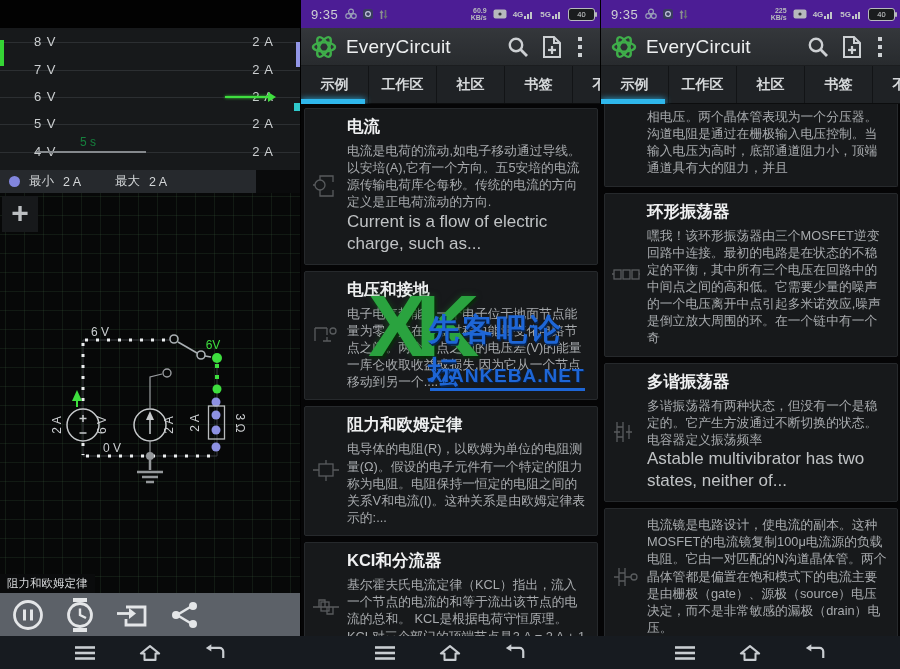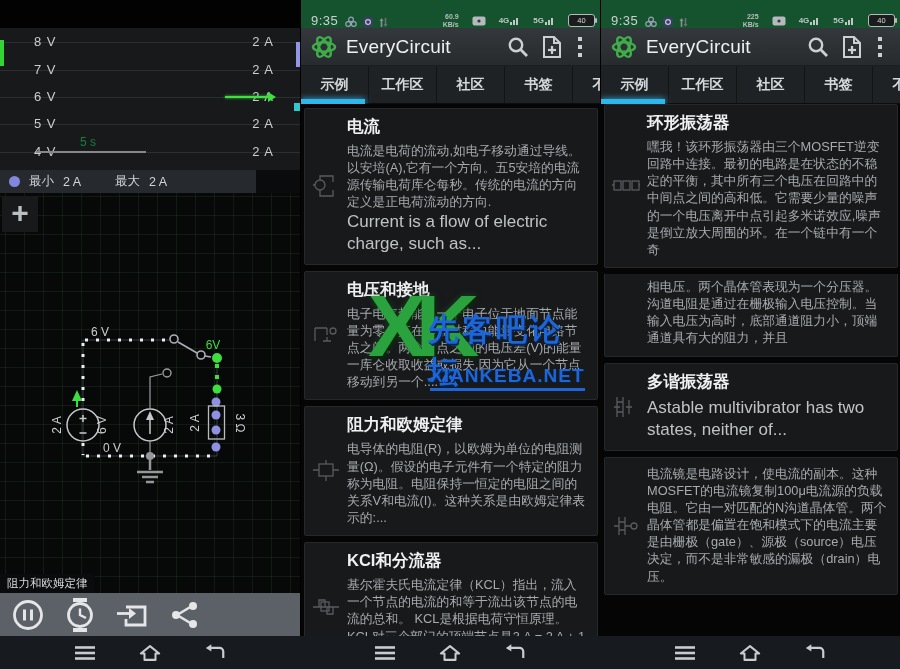"9:35" .statusbar { align-items: flex-end -> center; background: #14532d -> #4c1d95 }
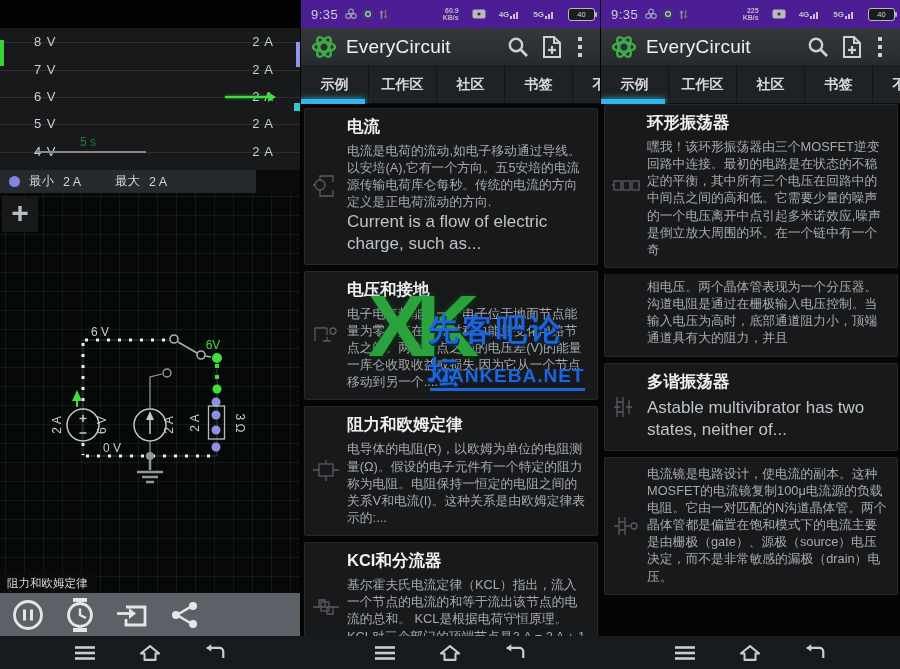"4G" .sb-right { gap: 13px -> 6px }
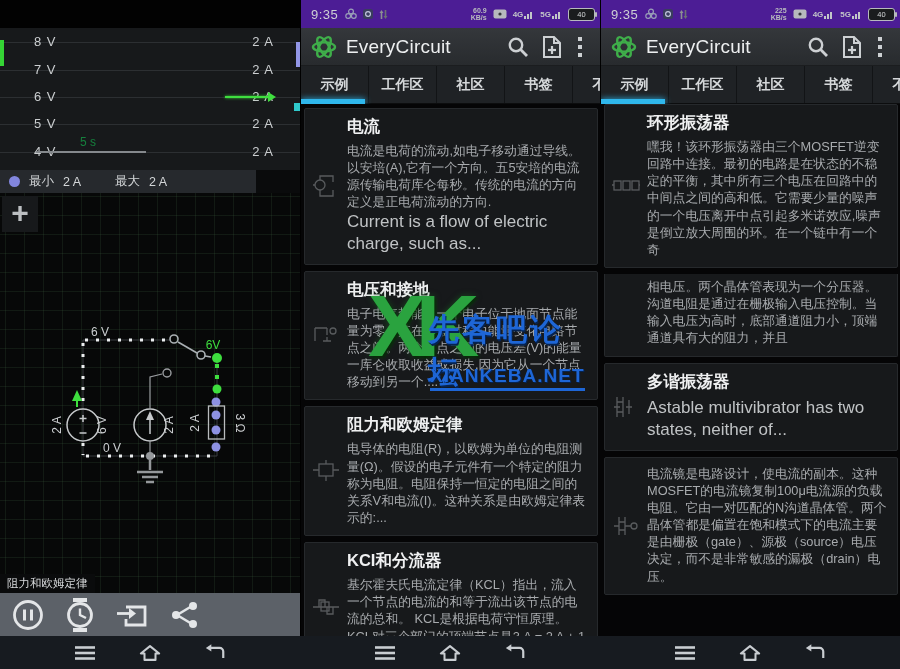"环形振荡器" div.card { order: before "相电压。两个晶体管表现为一个分压器。沟道电阻是通过在栅极输入电压控制。当输入电压" -> after "相电压。两个晶体管表现为一个分压器。沟道电阻是通过在栅极输入电压控制。当输入电压" }
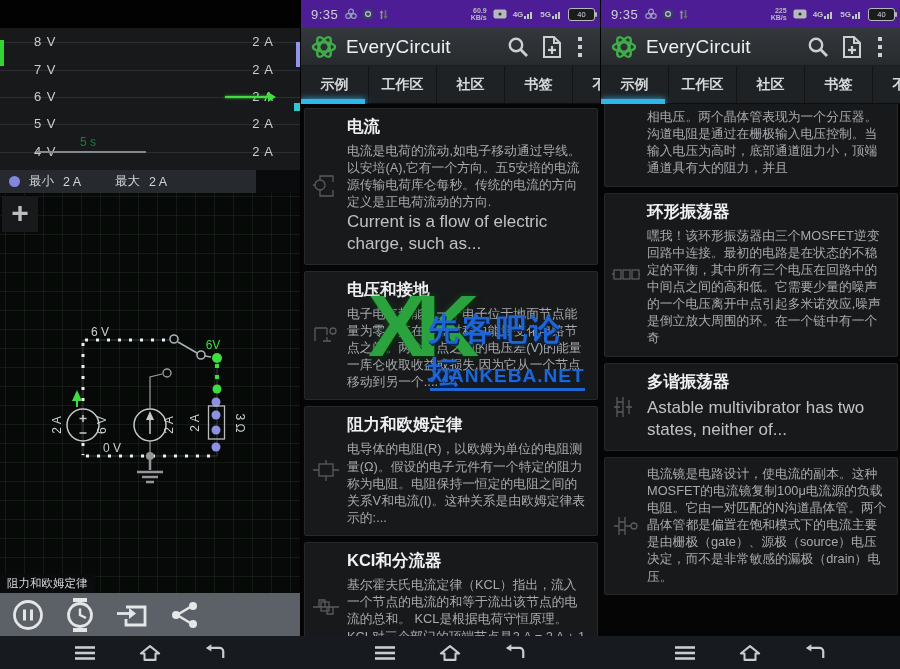"多谐振荡器有两种状态，但没有一个是稳定的。它产生方波通过不断切换的状态。电容器定" div.dsc { html: none -> <div>多谐振荡器有两种状态，但没有一个是稳定的。它产生方波通过不断切换的状态。电容器定义振荡频率</div> }
